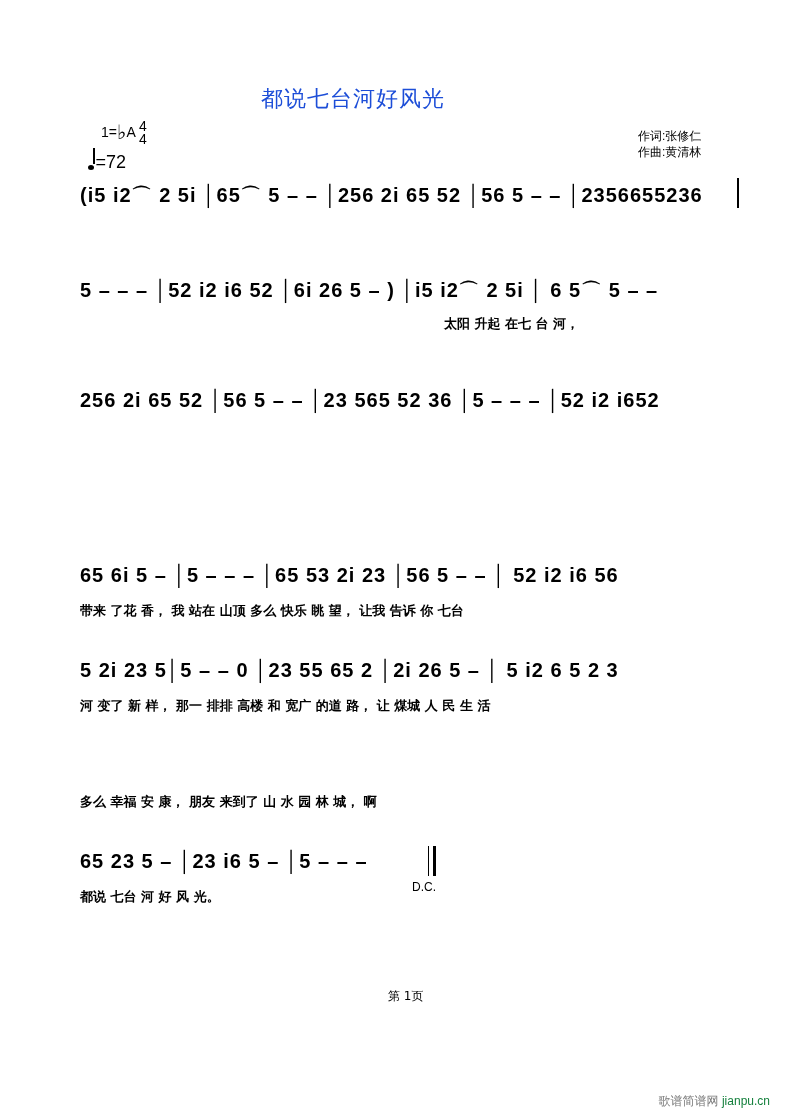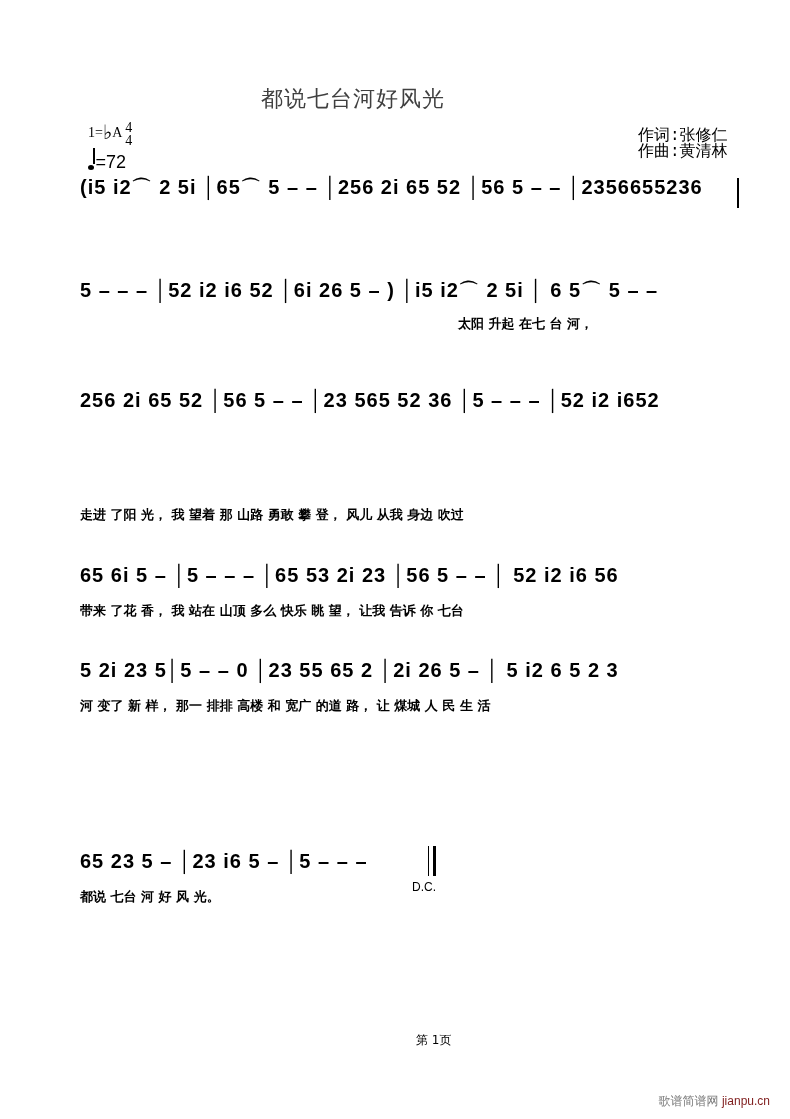"都说七台河好风光" .title { color: #404040 -> #1d4ed8 }
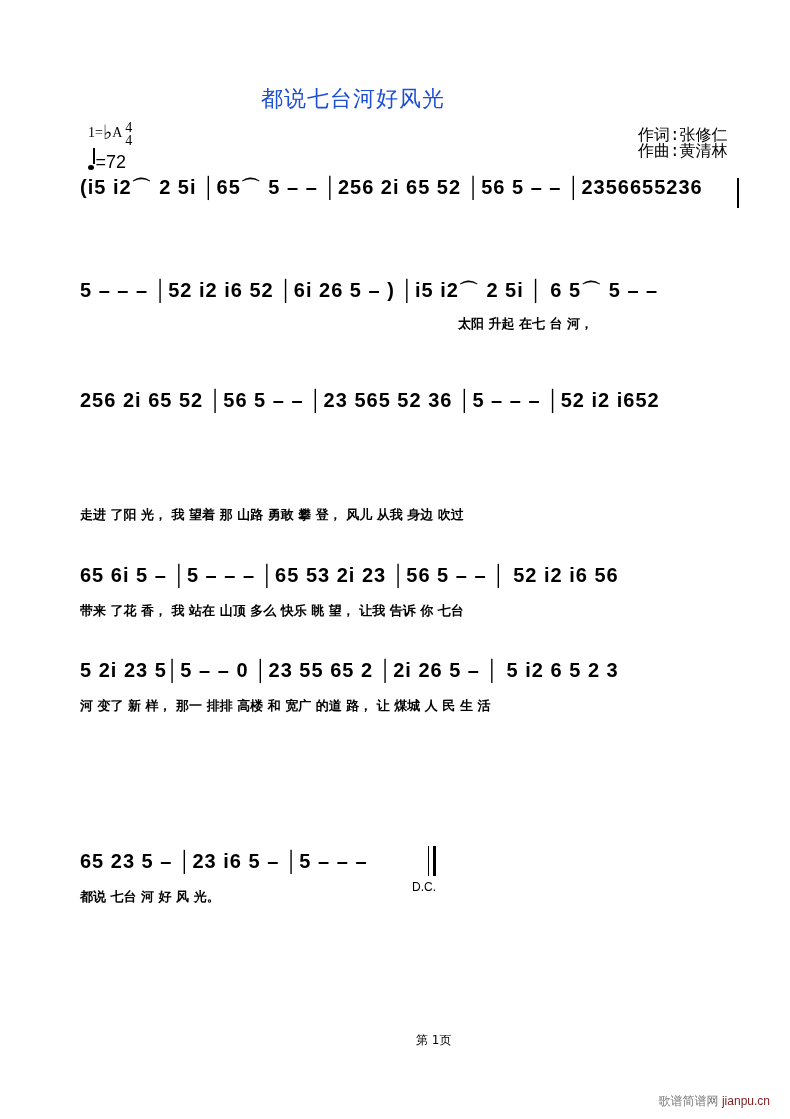"1=♭A 4" .key { font-family: Liberation Serif, serif -> Liberation Sans, sans-serif; left: 88px -> 101px }
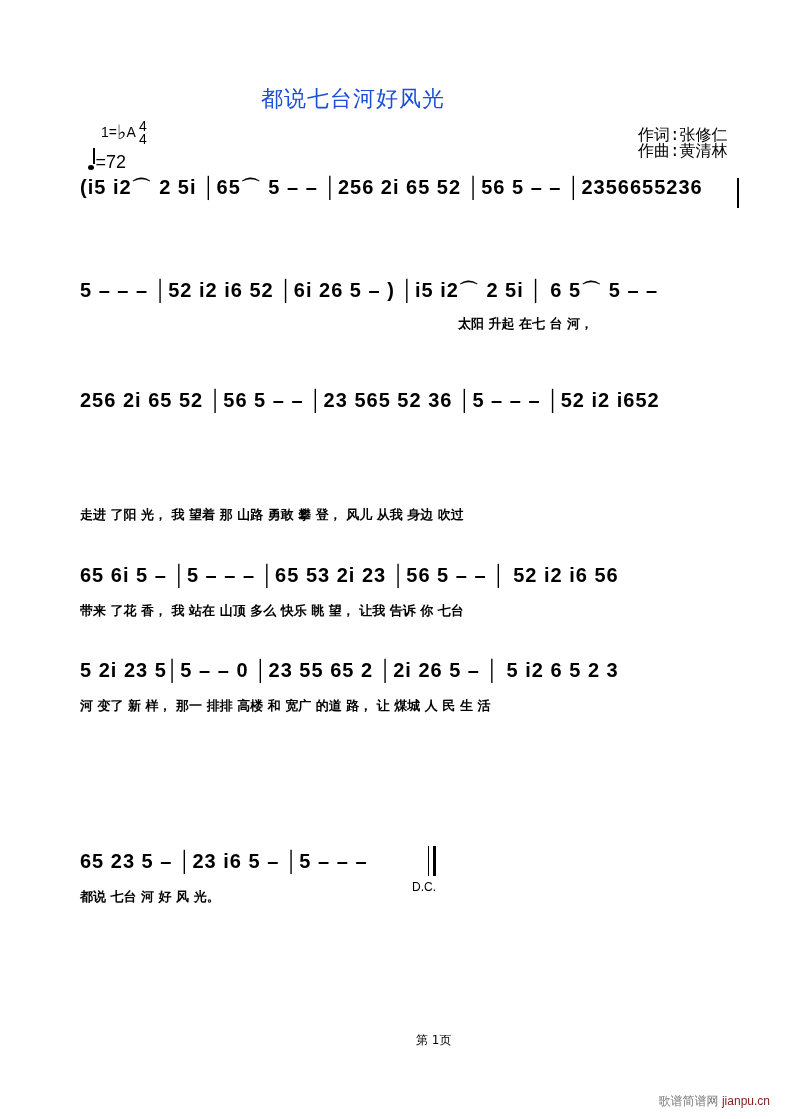"作词:张修仁" .credits { font-family: Liberation Mono, monospace -> none; font-size: 16px -> 12px }
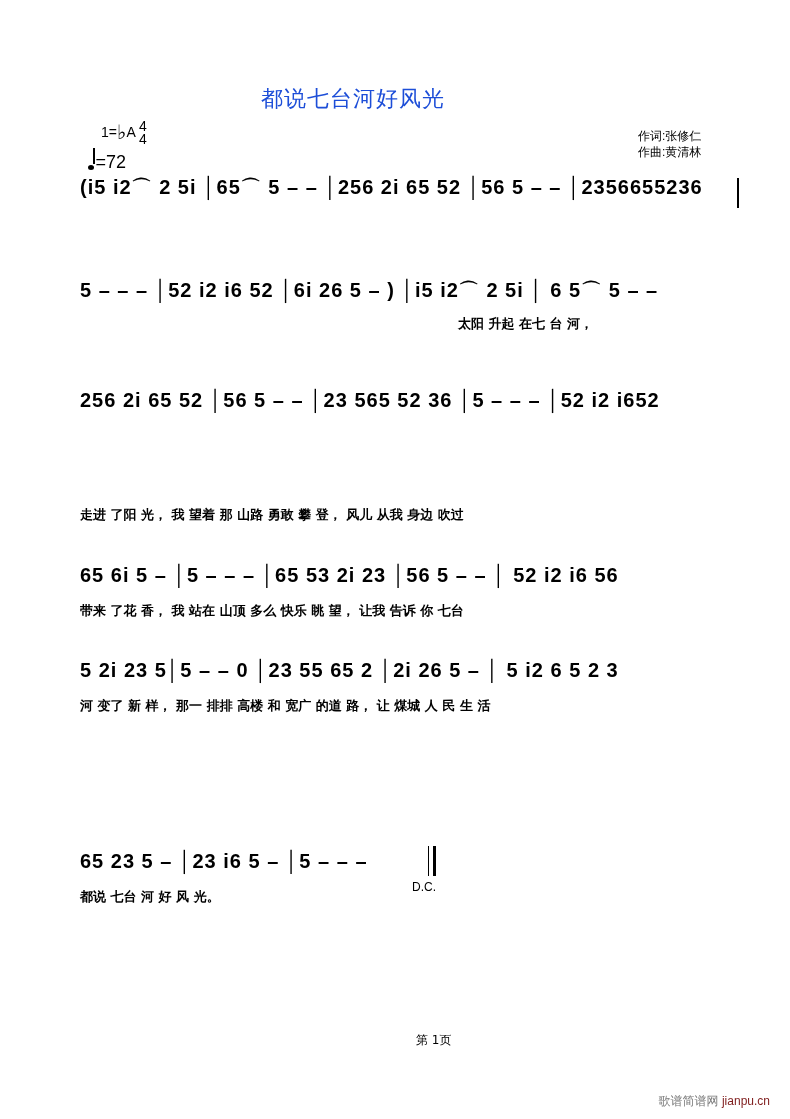"(i5 i2⌒ 2 5i │65⌒" div.staff { top: 174px -> 182px }
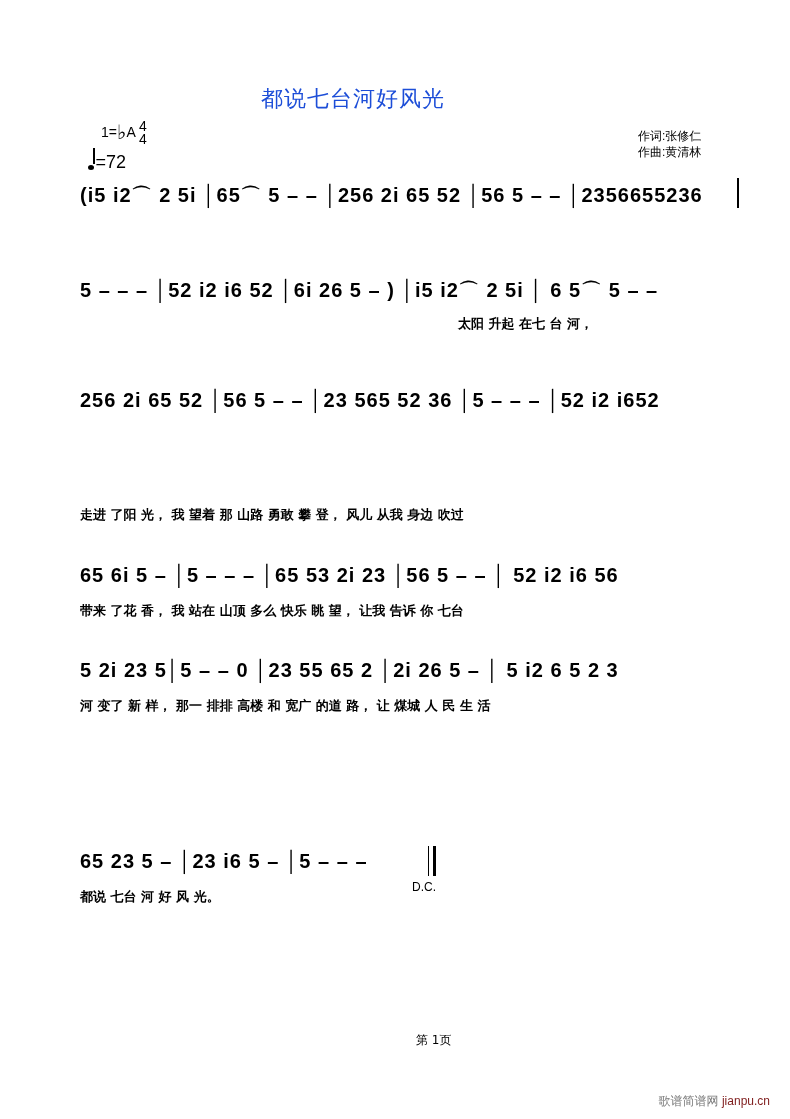"太阳 升起 在七 台 河，" div.lyr { left: 378px -> 364px }
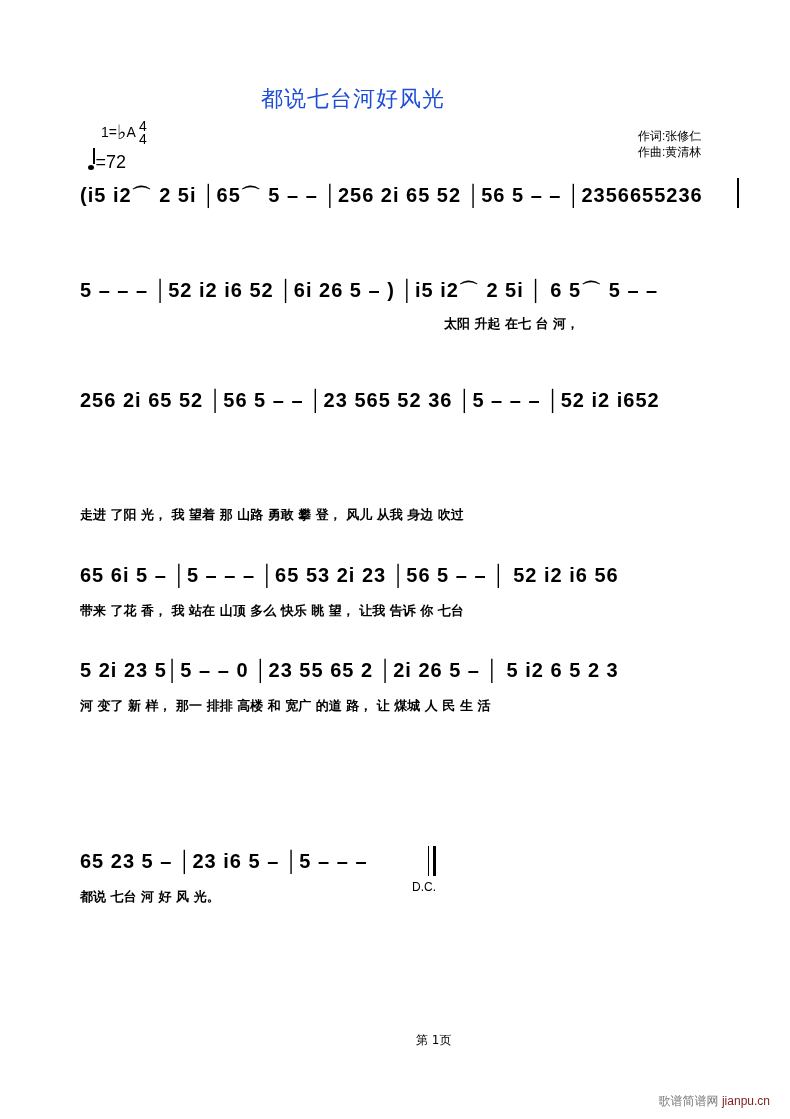"走进 了阳 光， 我 望着" div.lyr { html: <div>走进 了阳 光， 我 望着 那 山路 勇敢 攀 登， 风儿 从我 身边 吹过</div> -> none }
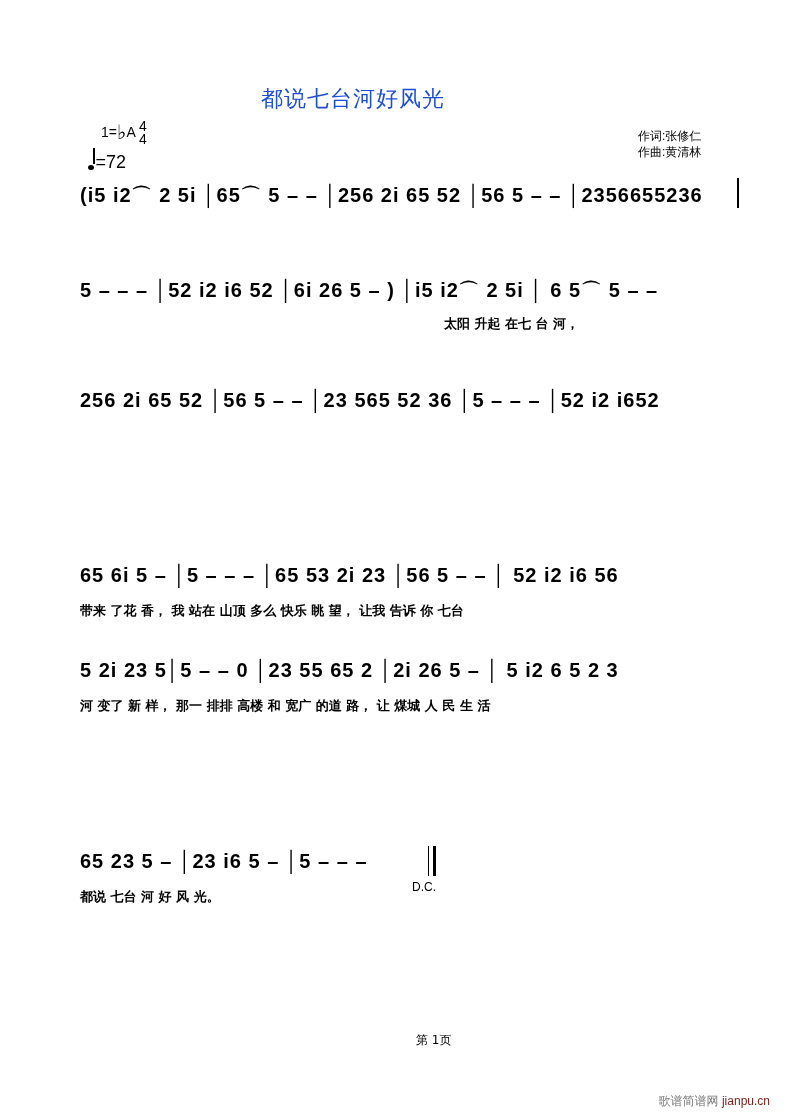"多么 幸福 安 康， 朋友" div.lyr { html: none -> <div>多么 幸福 安 康， 朋友 来到了 山 水 园 林 城， 啊</div> }
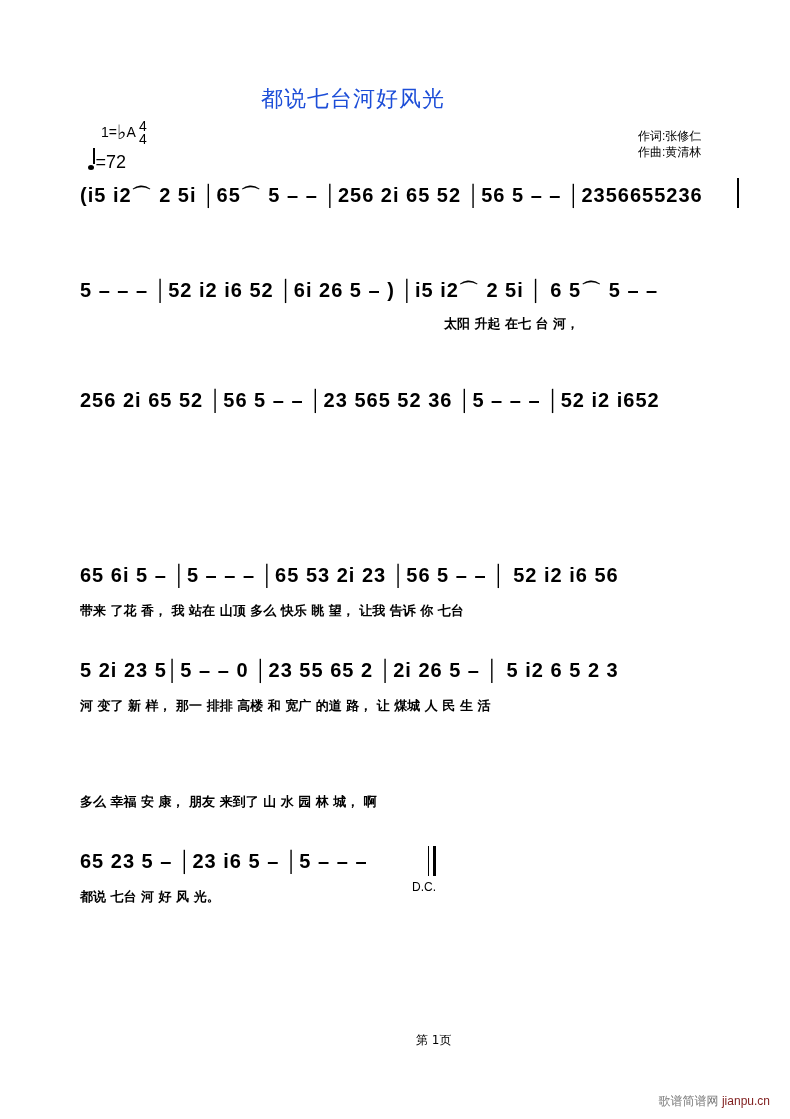"第 1页" .page-num { margin-left: 28px -> none; top: 1032px -> 988px }
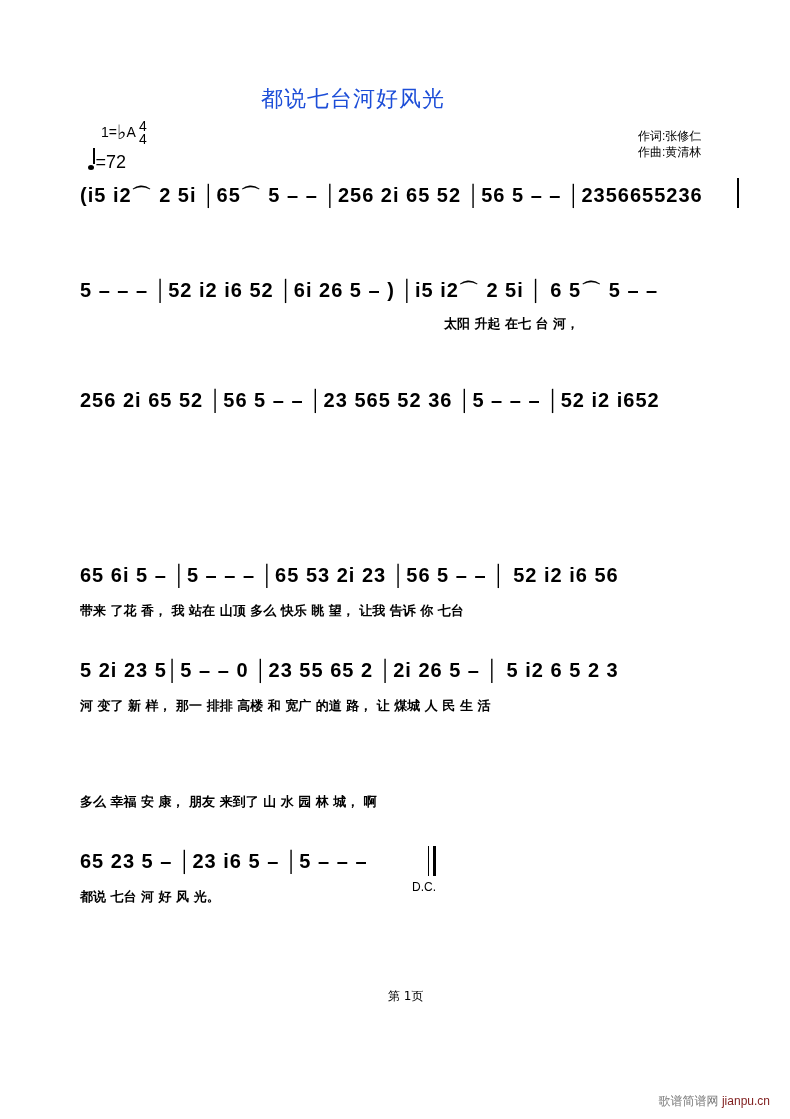"jianpu.cn" .watermark .site { color: #7f1d1d -> #15803d }
